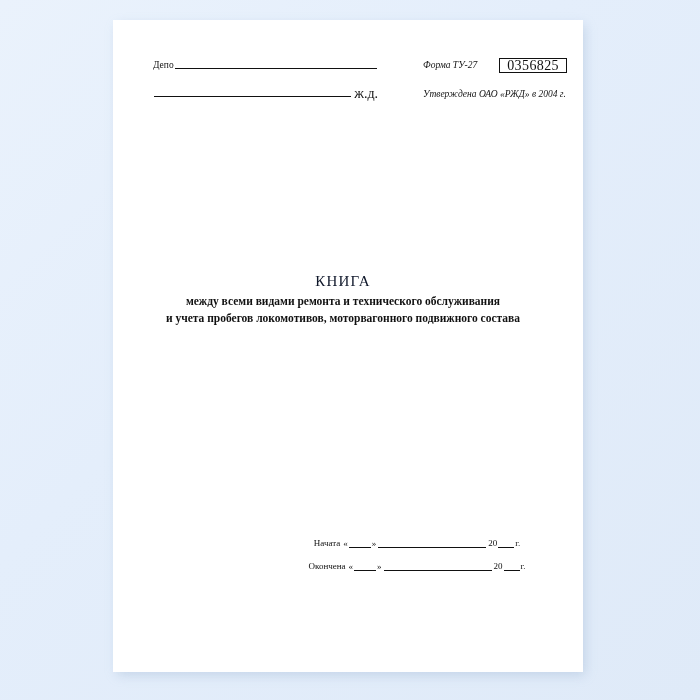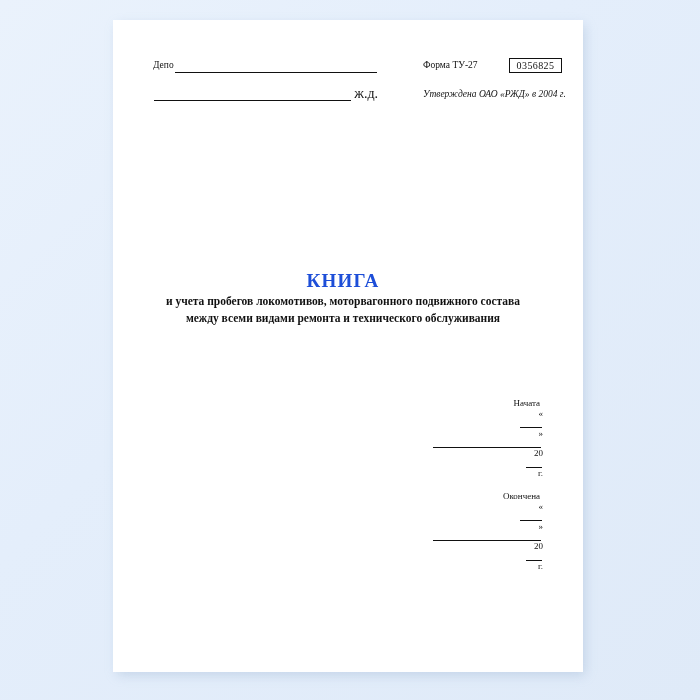"Депо" .line-row { align-items: flex-end -> flex-start }
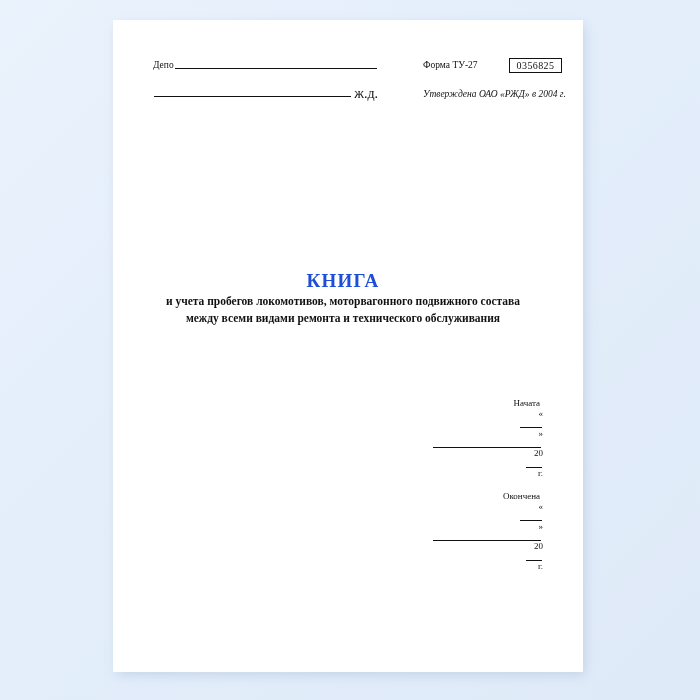"Форма ТУ-27" .form-label { font-style: none -> italic; margin-right: 31px -> 22px }
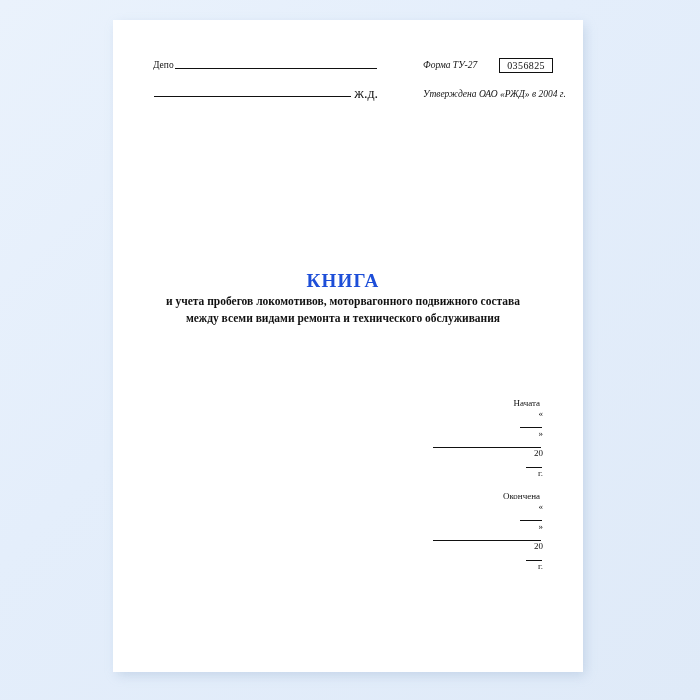"0356825" .form-code { font-size: 10px -> 14px }
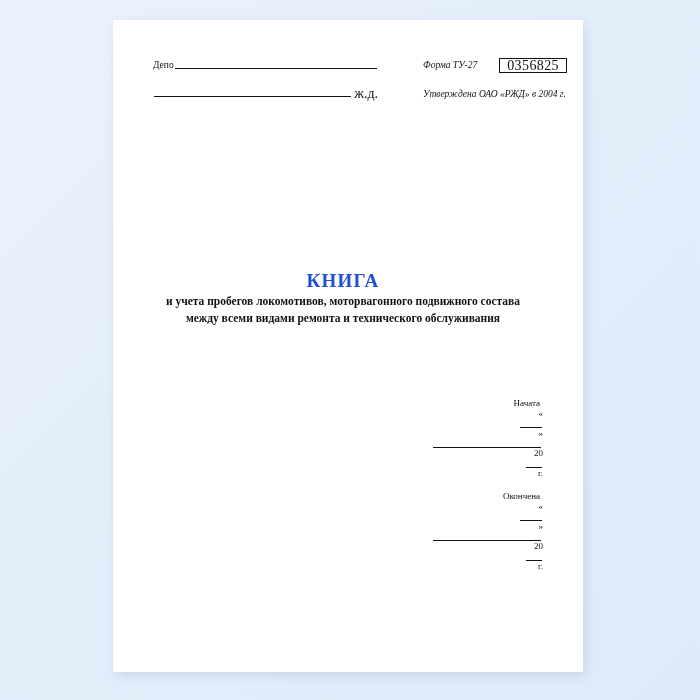"КНИГА" .title-main { color: #1d4ed8 -> #0f172a; font-size: 19px -> 15px; font-weight: bold -> normal }
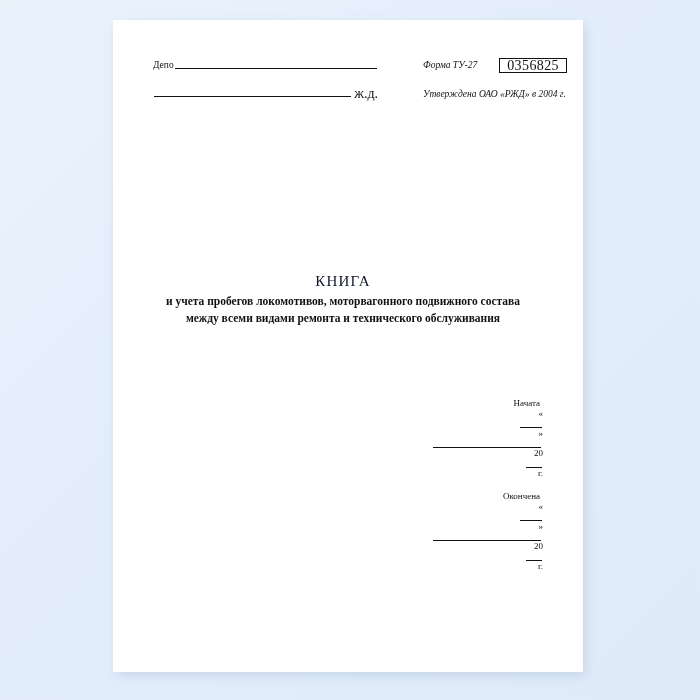"и учета пробегов локомотивов," div.title-sub { order: before "между всеми видами ремонта и" -> after "между всеми видами ремонта и" }
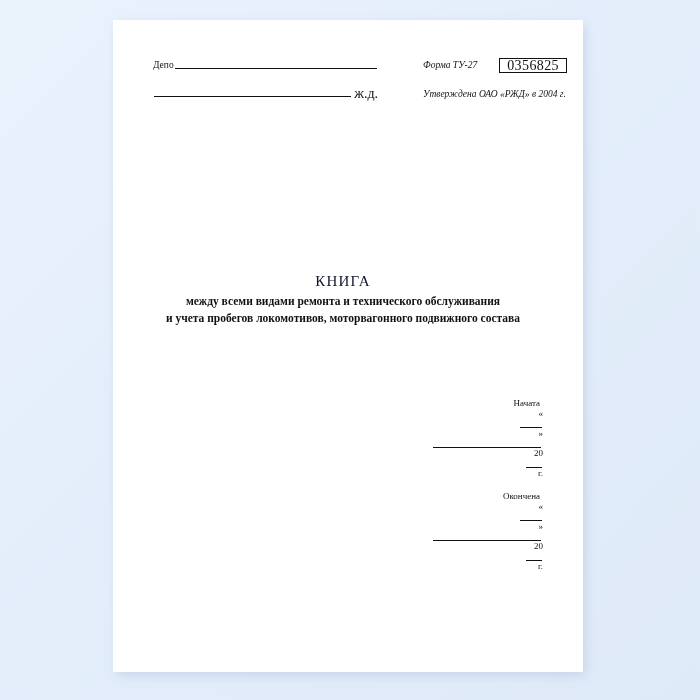"Начата" .date-row { flex-direction: column -> none }
